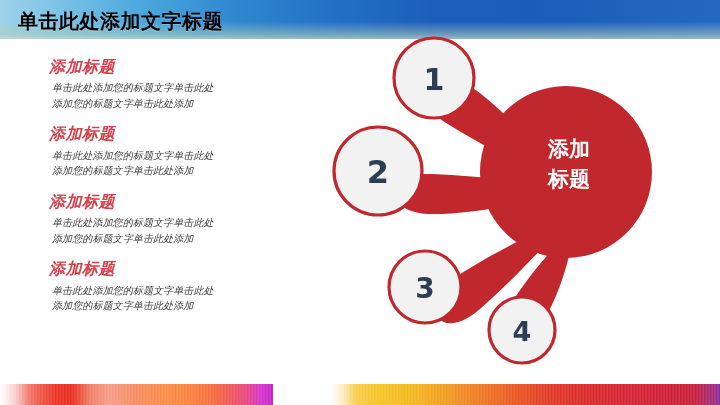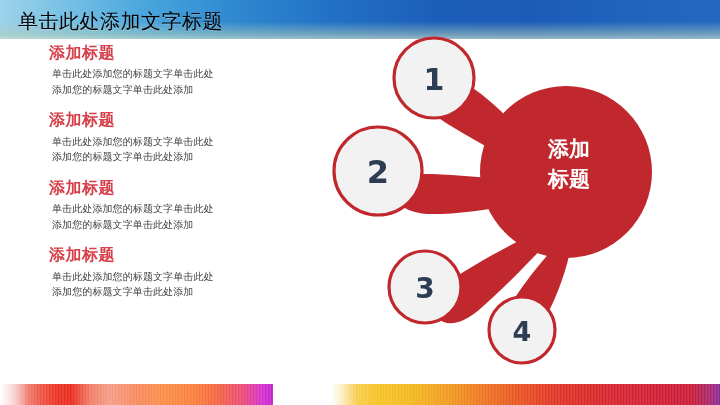"单击此处添加文字标题" #header-title { font-weight: normal -> bold }
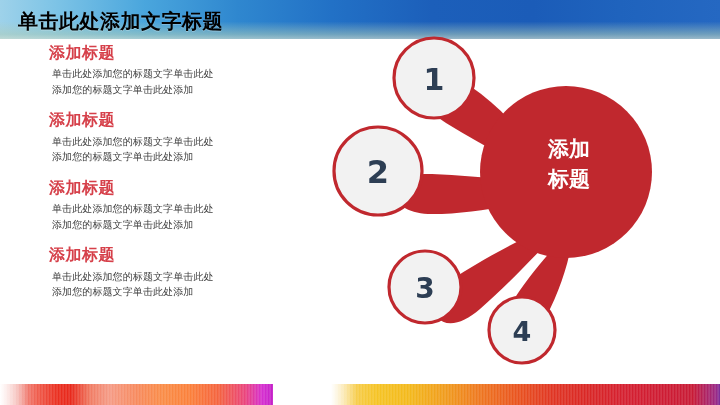"添加标题" #text-column { font-style: none -> italic; top: 44px -> 58px }
